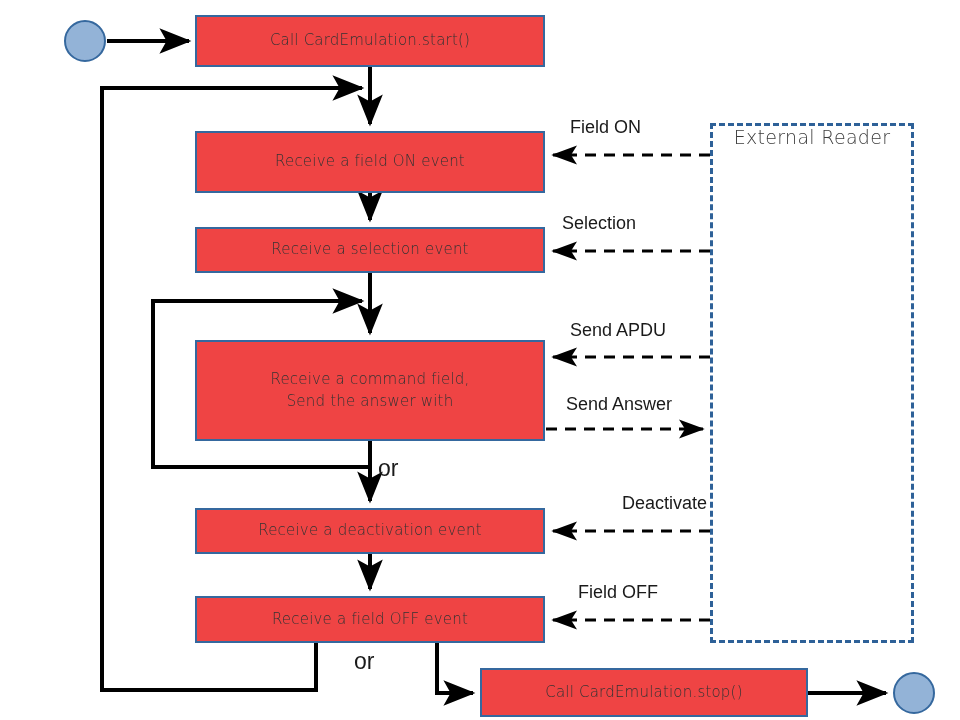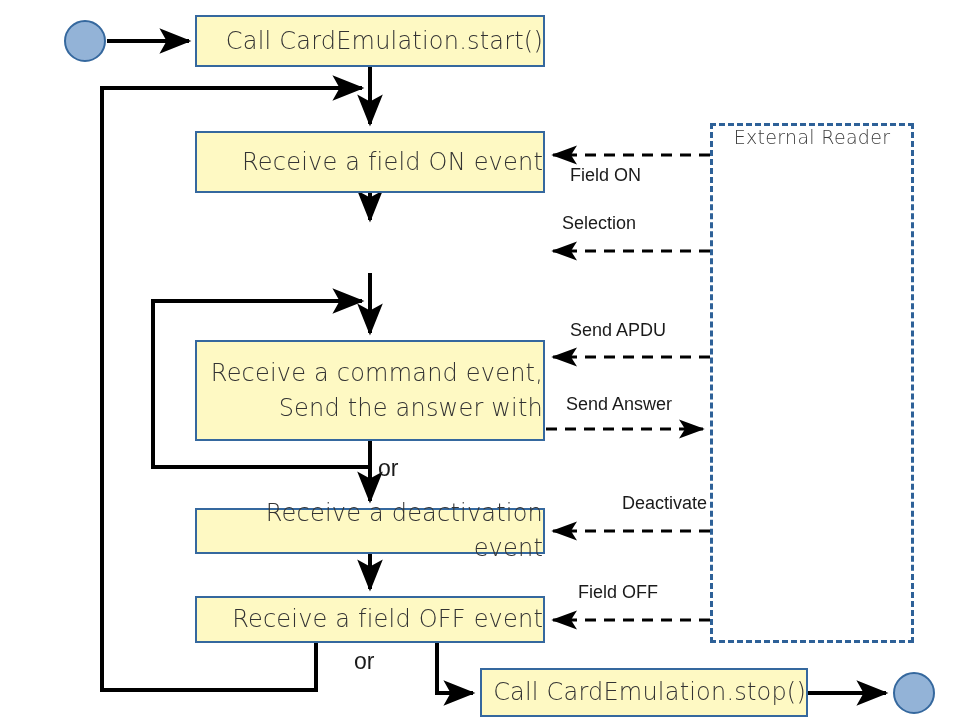"Call CardEmulation.start()" .proc-box { background: #fef9c3 -> #ef4444; font-size: 24px -> 15px; text-align: right -> center }
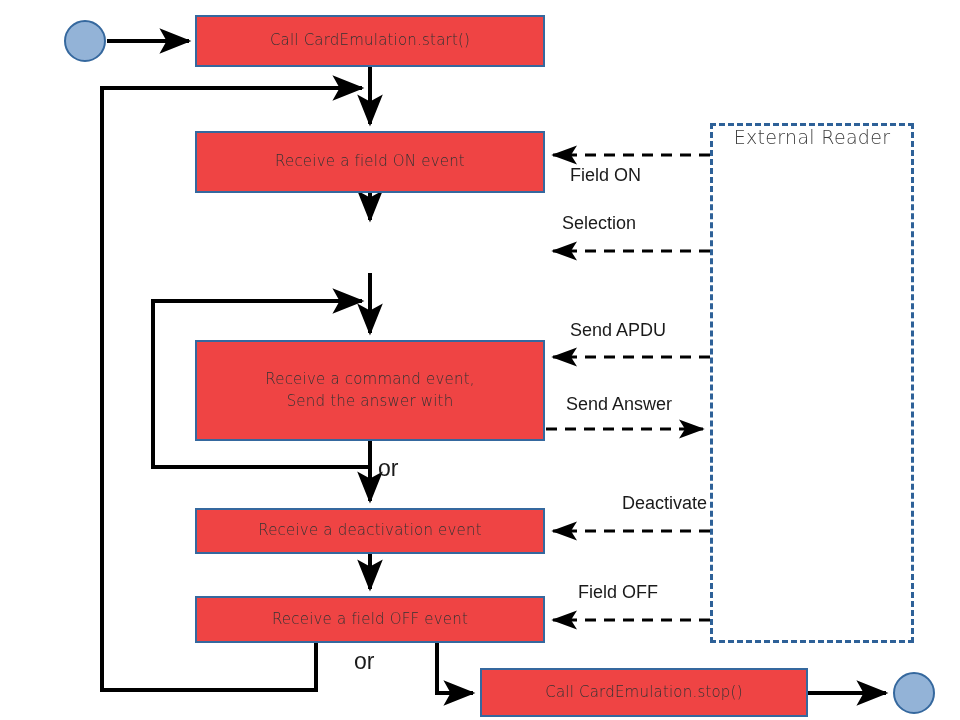"Field ON" span.edge-label { margin-top: 48px -> none }
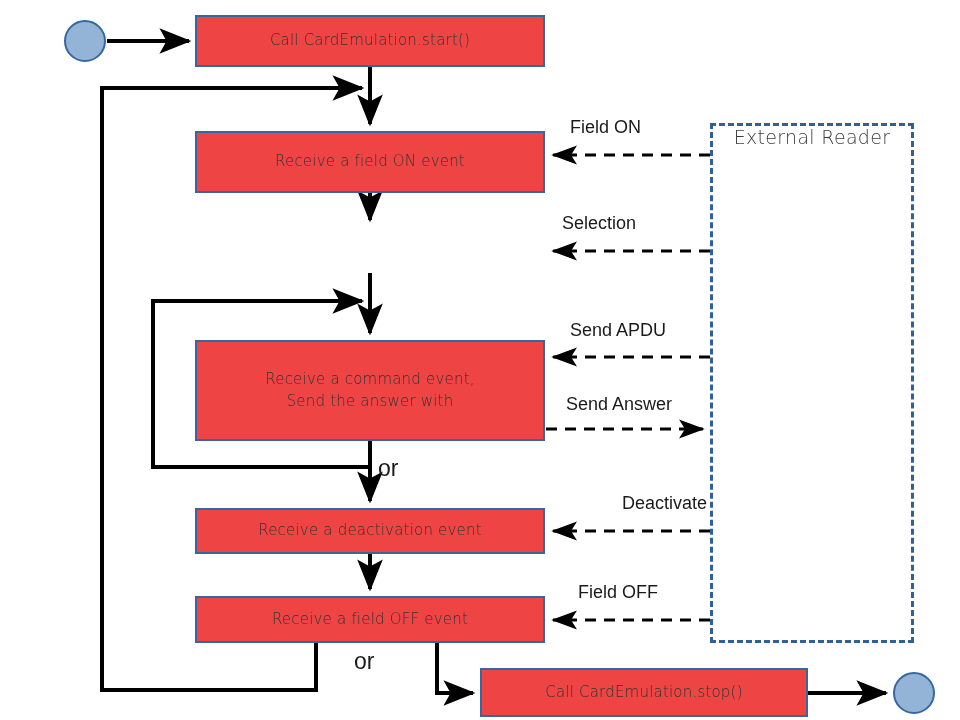"Receive a selection event" div.proc-box { html: none -> <div> <div> <span>Receive a selection event</span> </div> </div> }
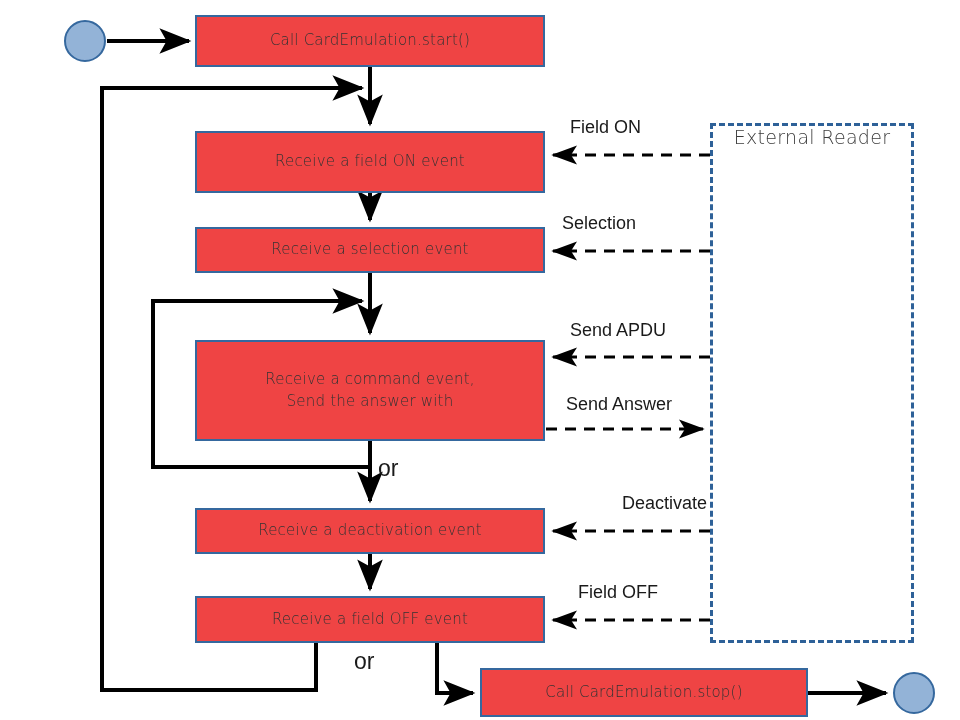"Receive a command event," span { text: event -> field }
